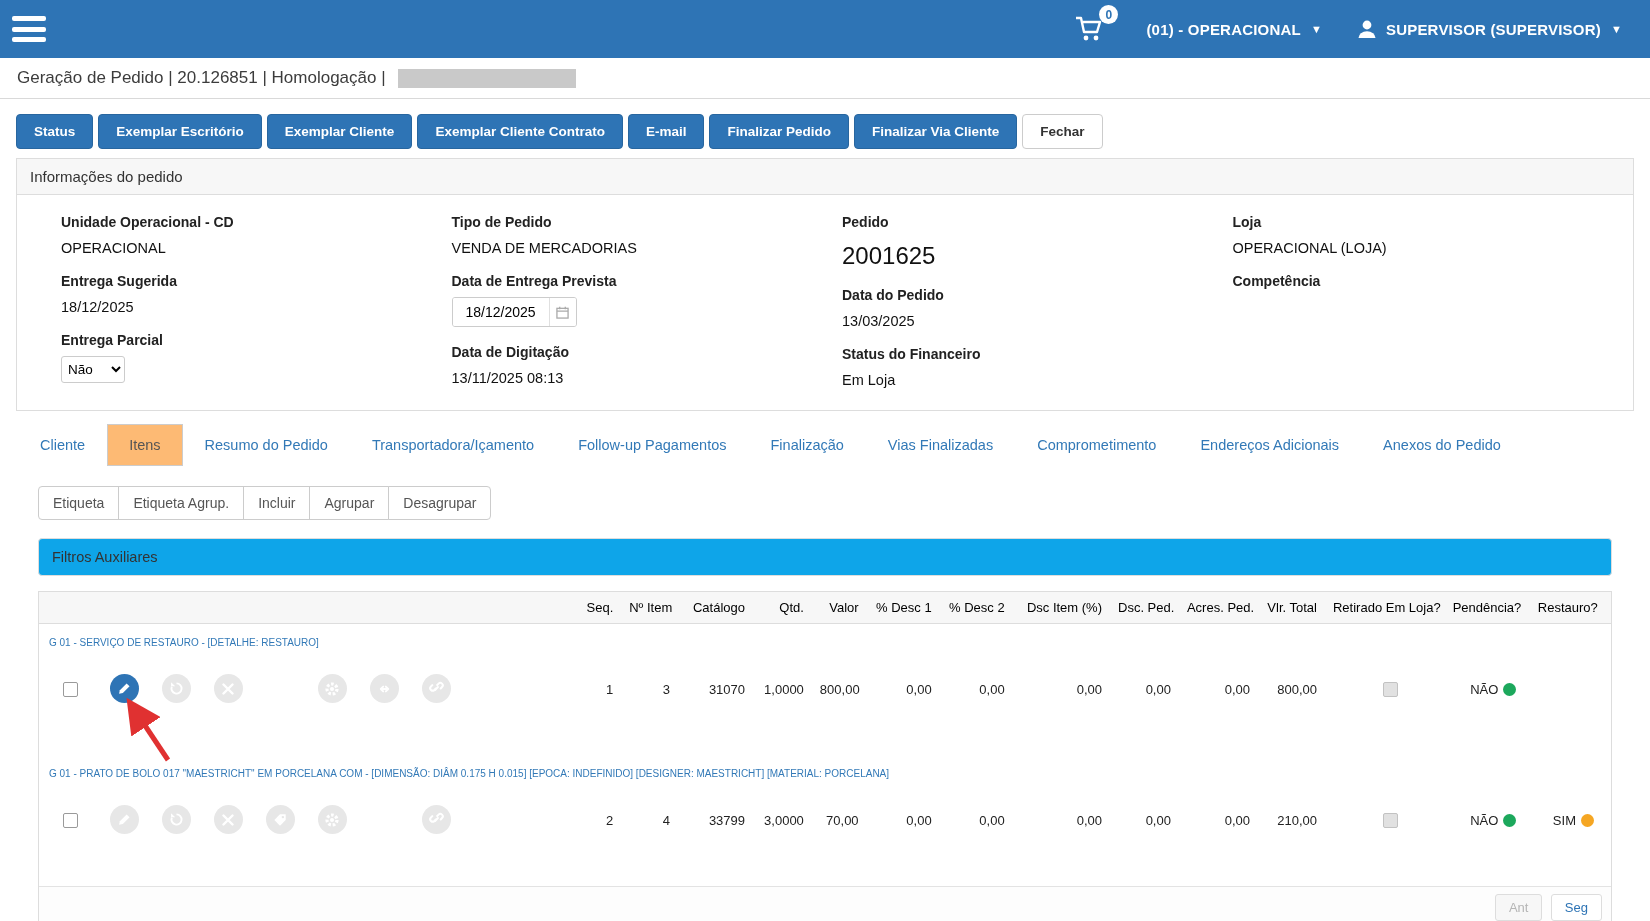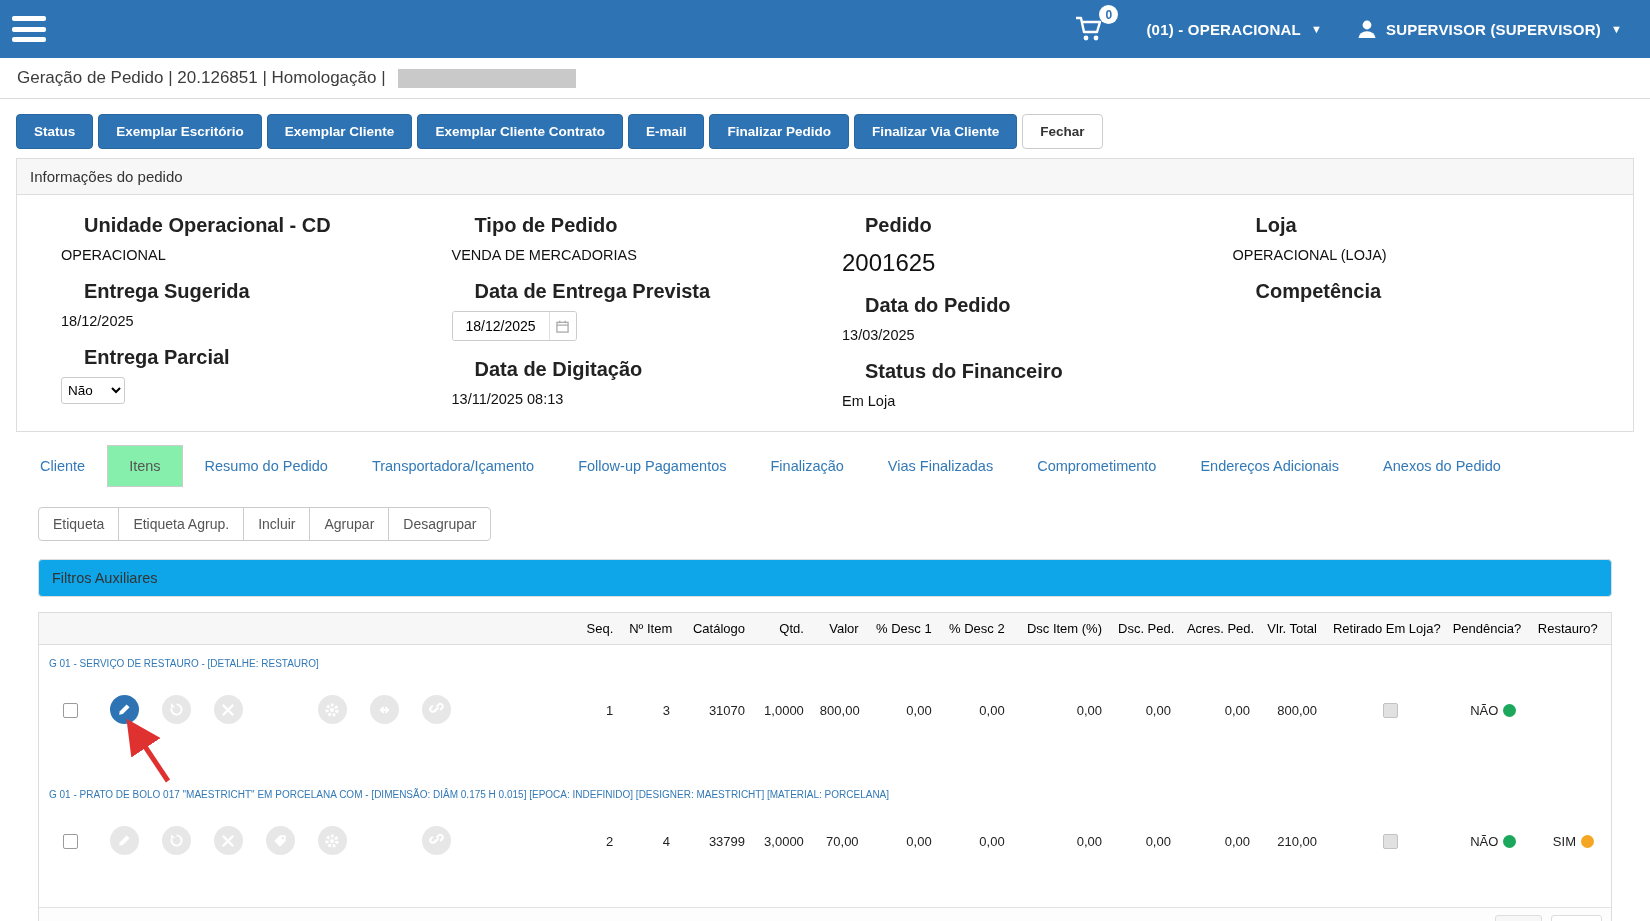"Unidade Operacional - CD" .f-label { font-size: 20px -> 14px; margin-left: 23px -> none }
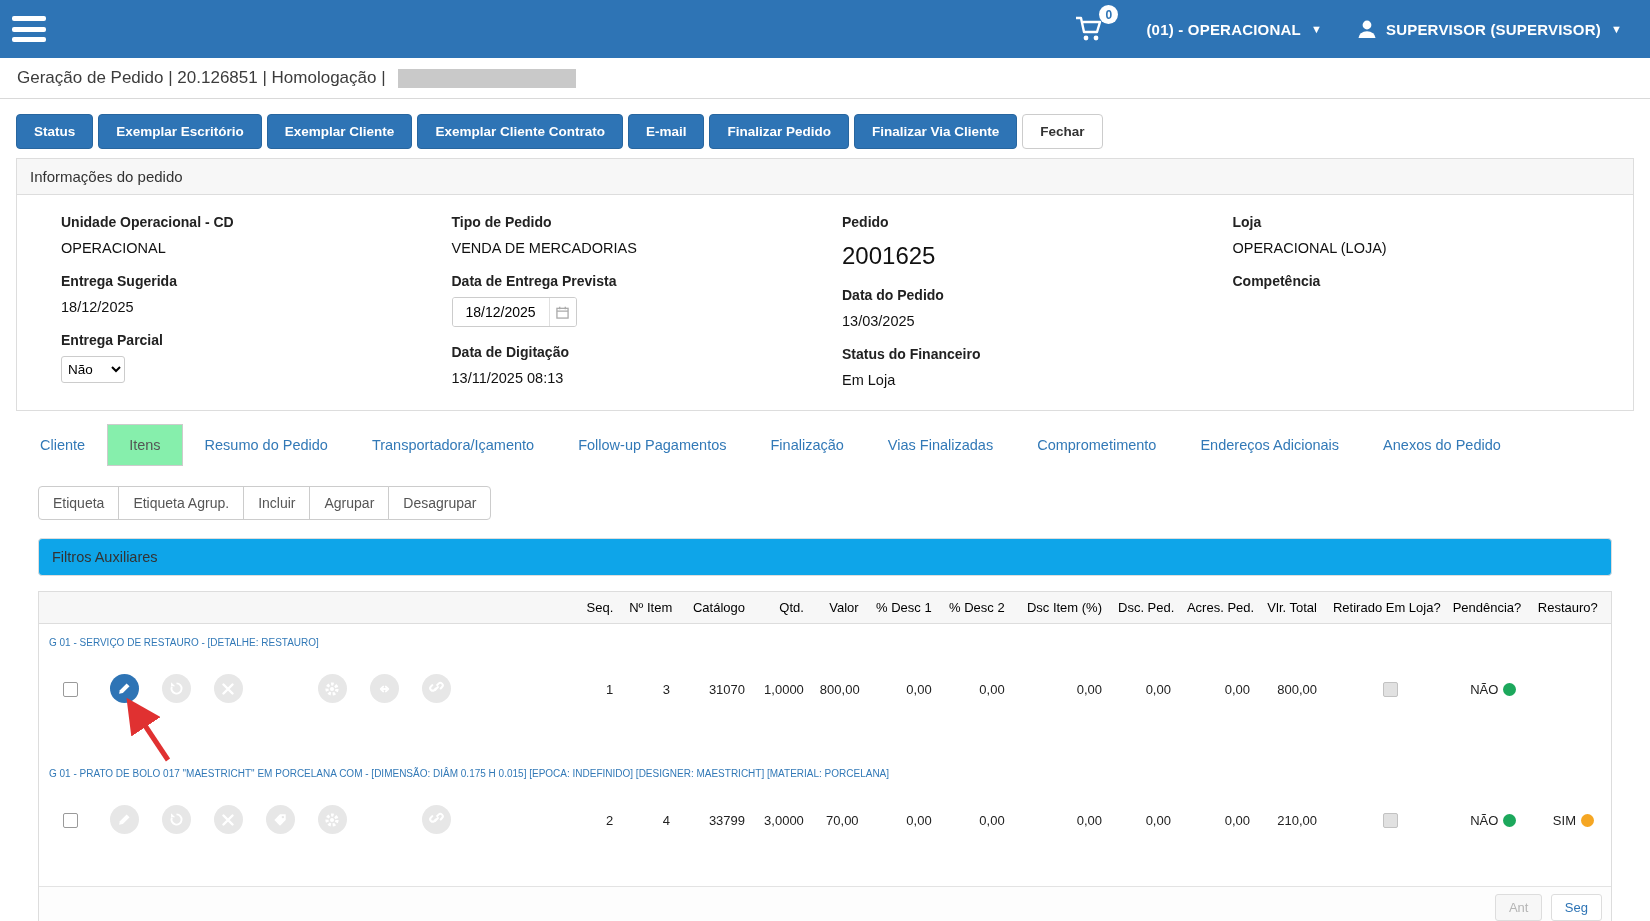"Itens" .tab.active { background: #86efac -> #fdba74 }
